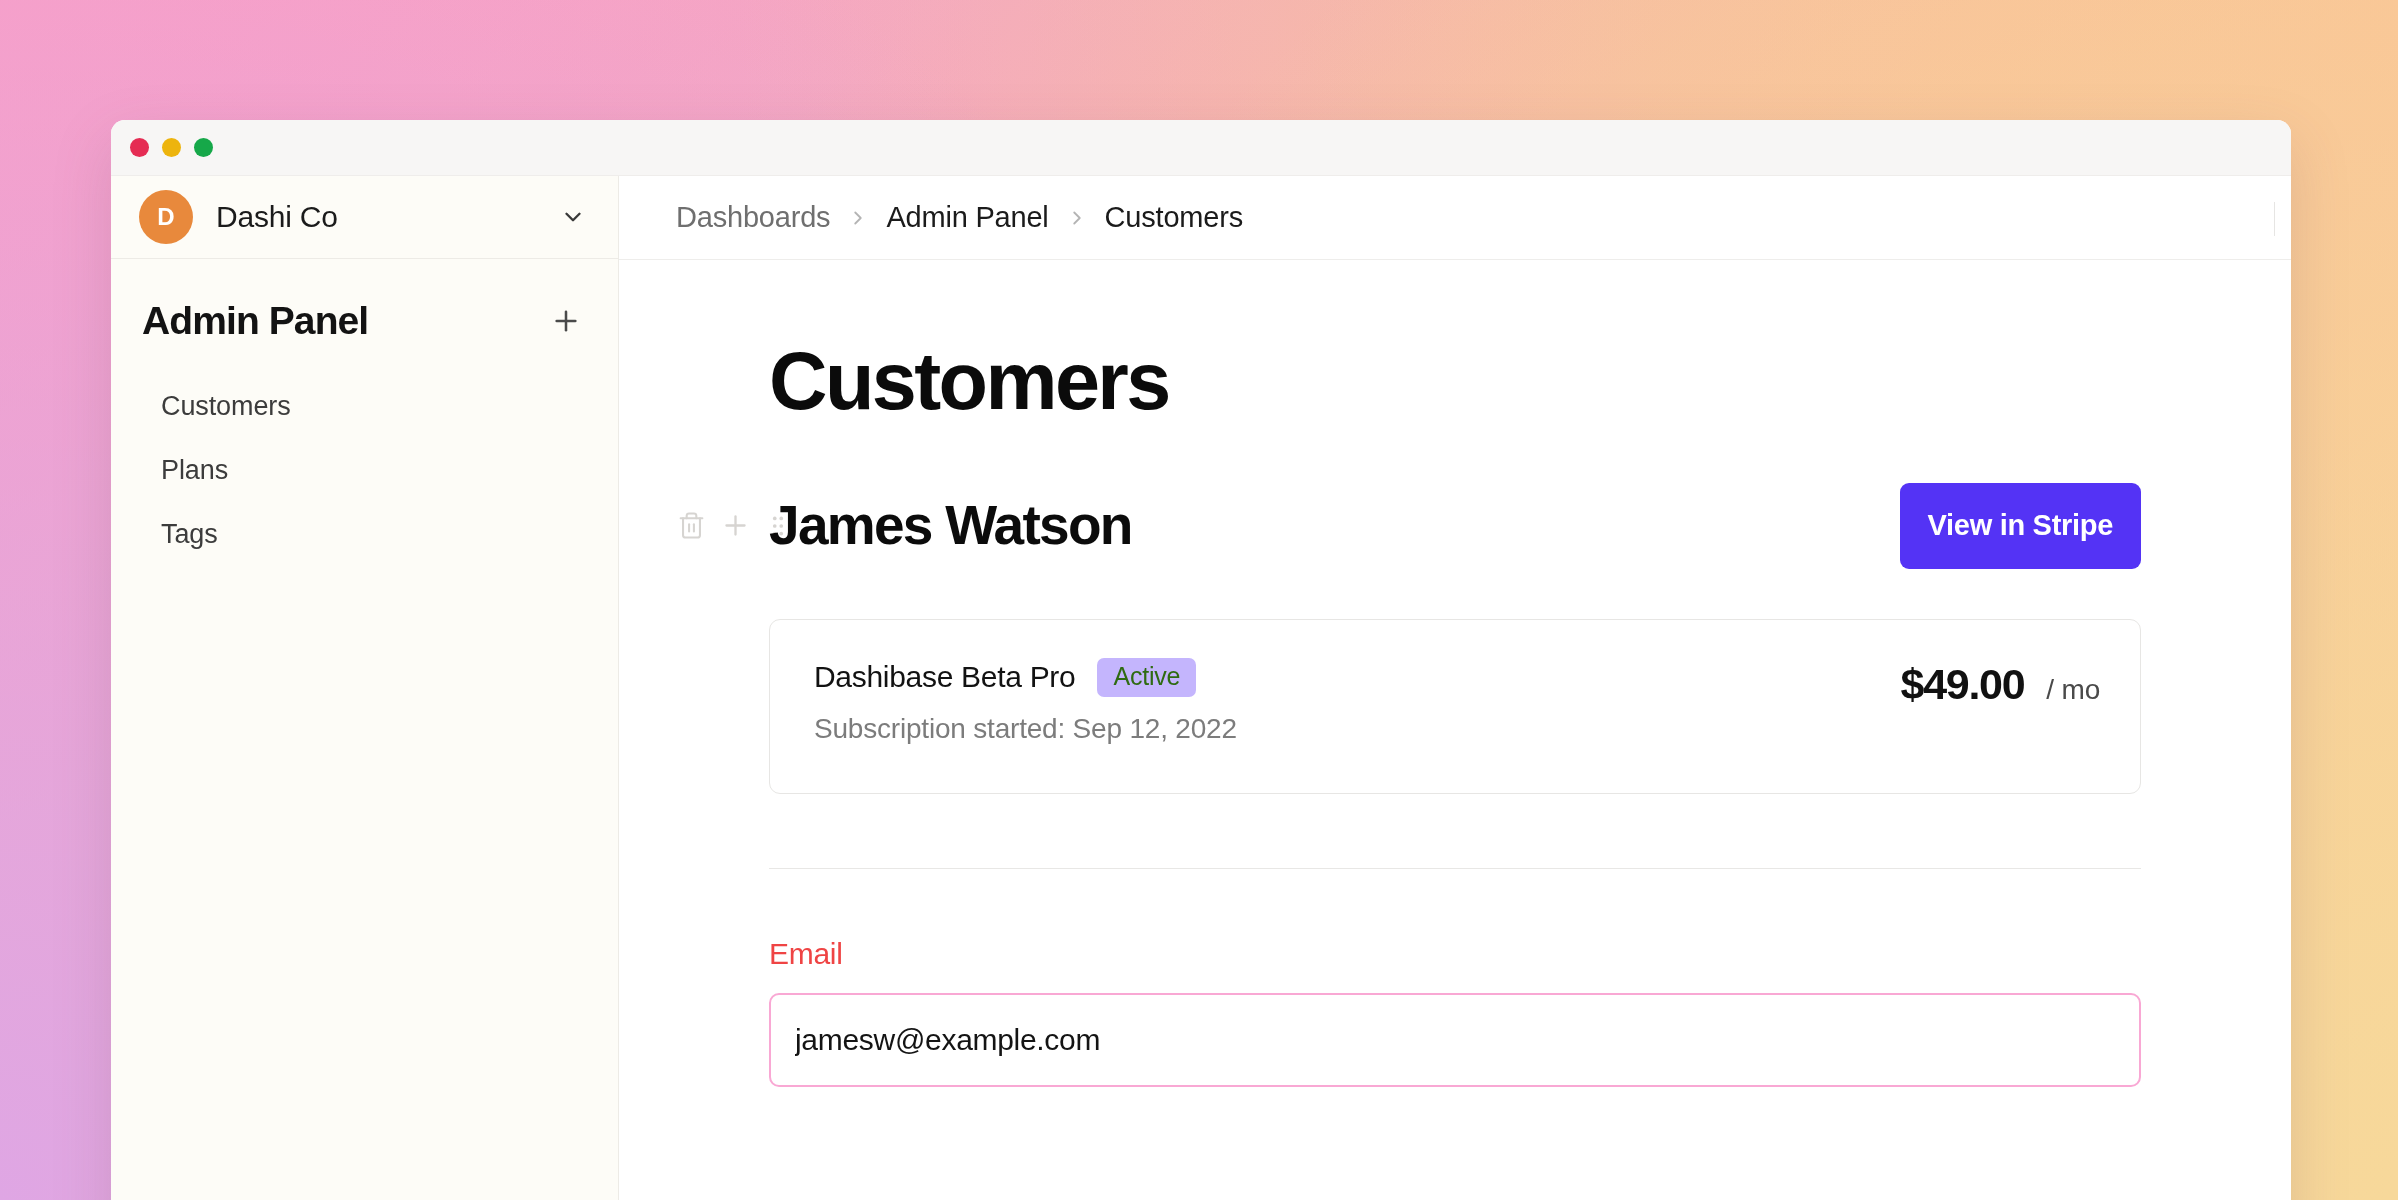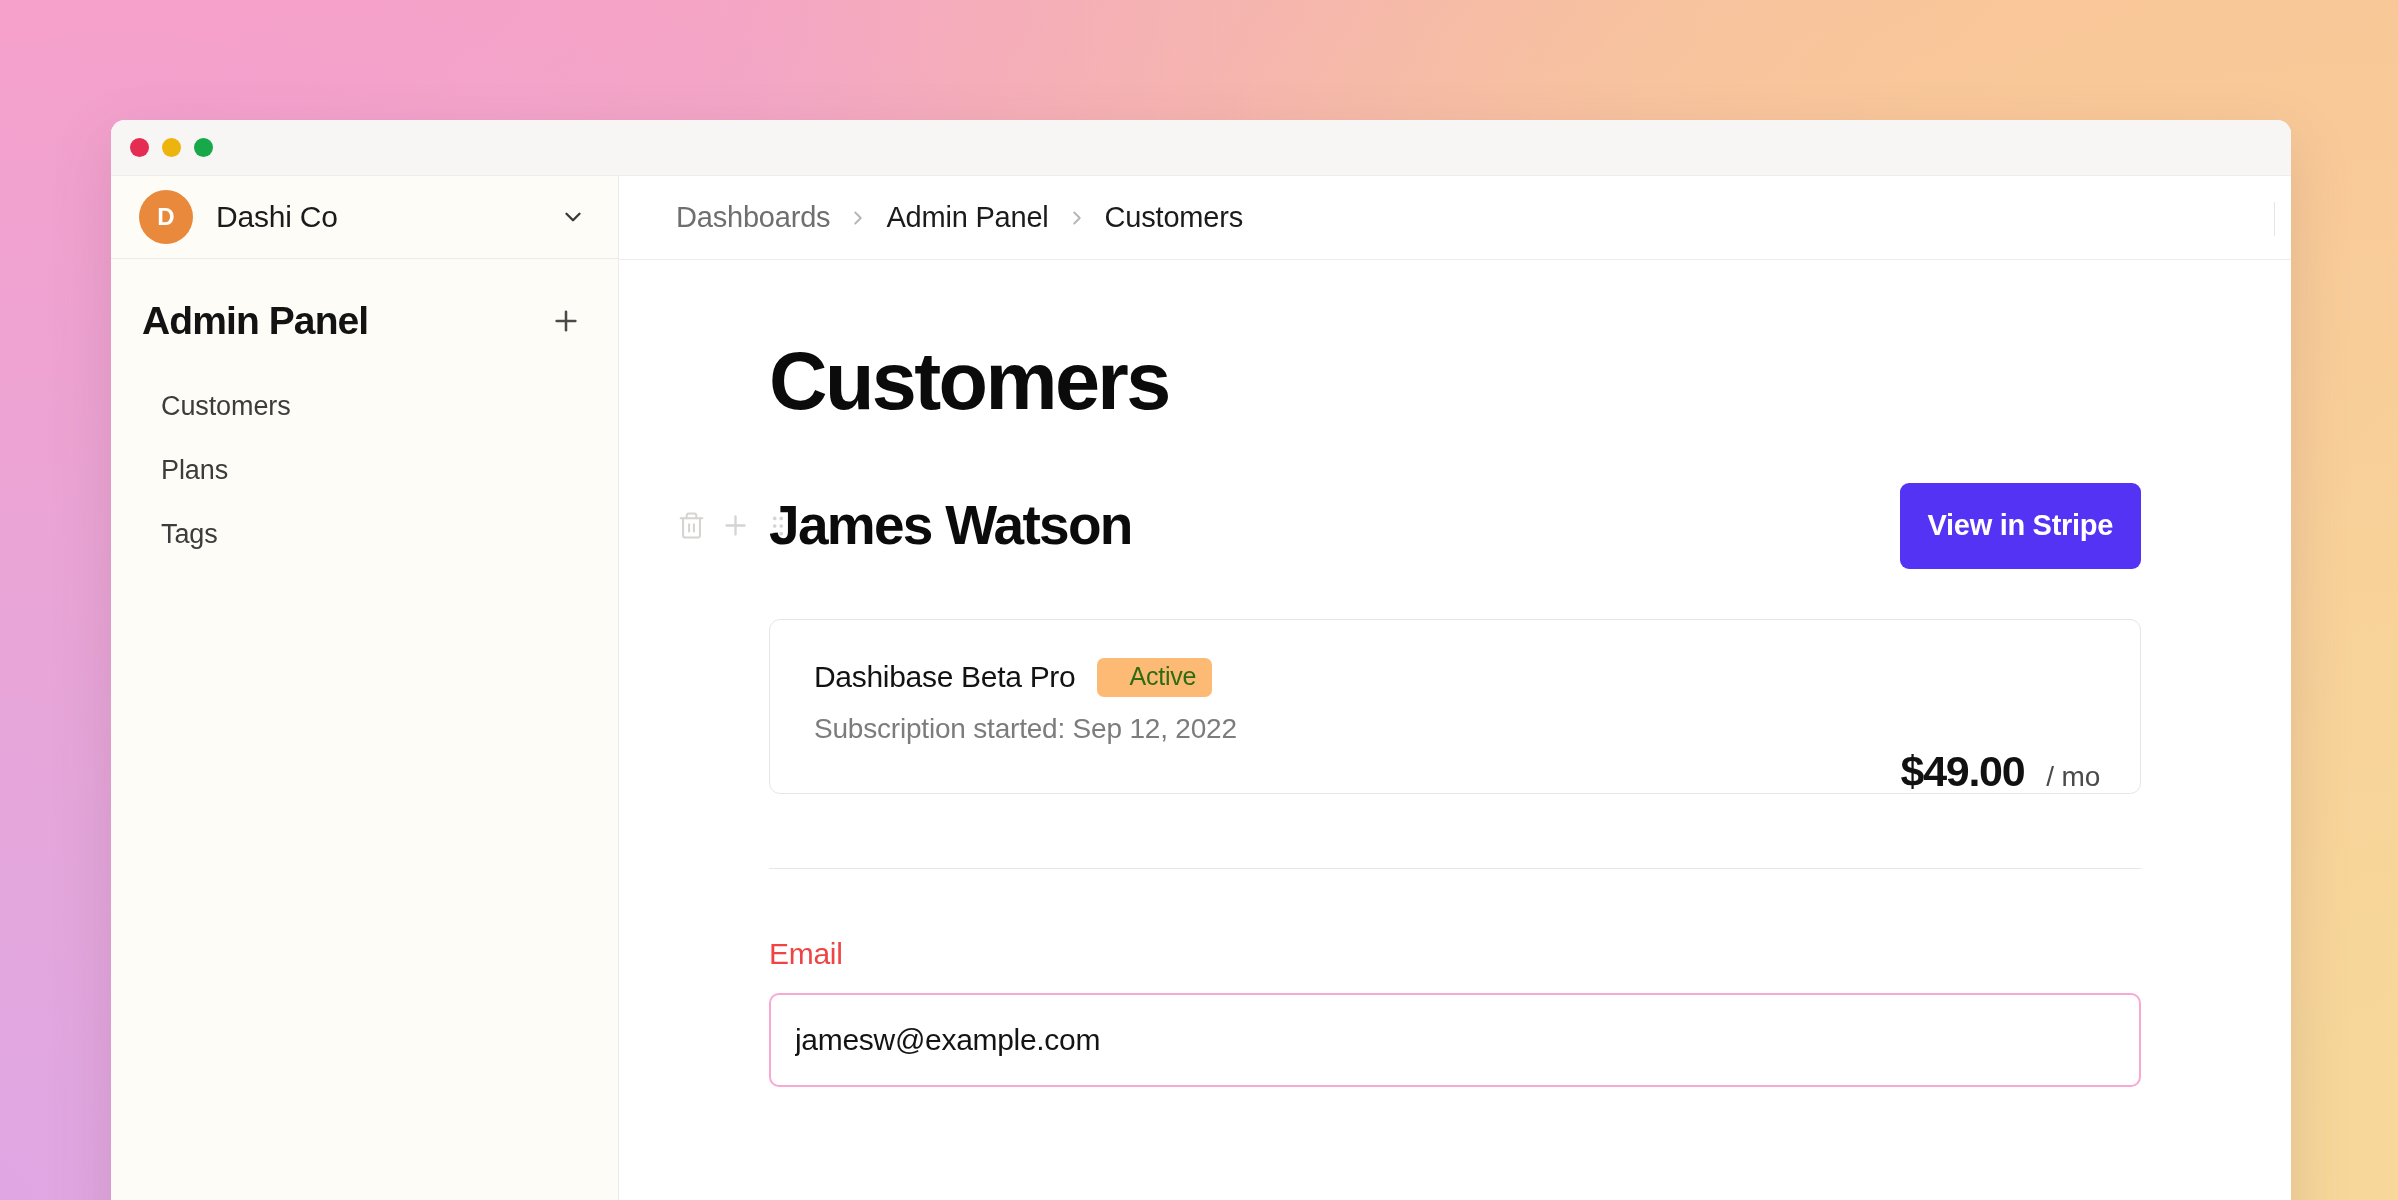"Dashibase Beta Pro" .sub-card { flex-direction: column -> none }
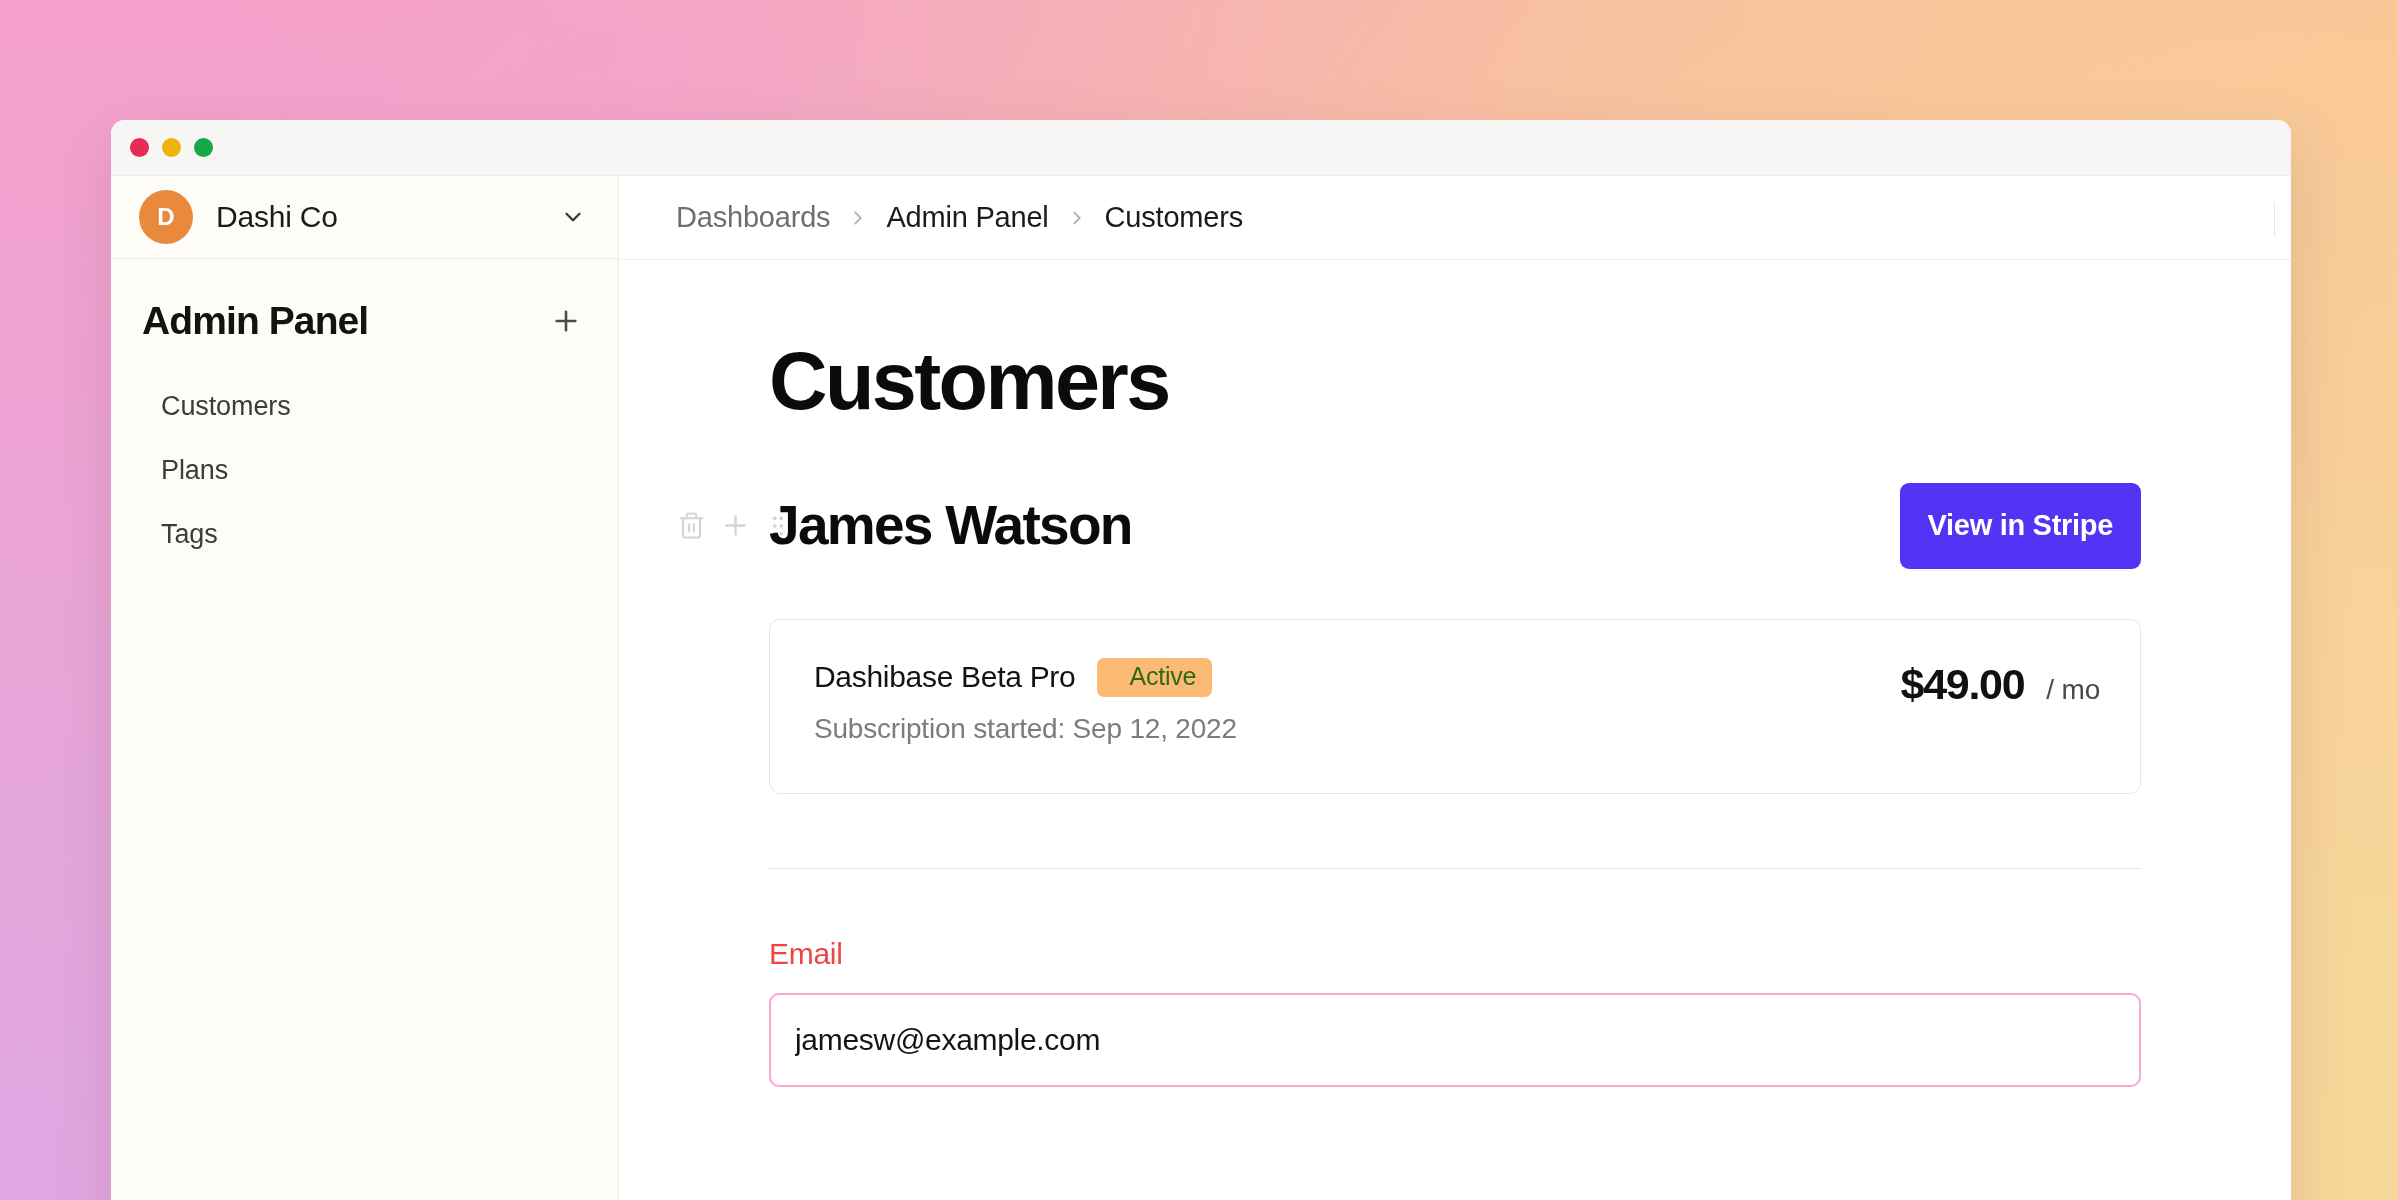"Active" .badge-active { background: #fdba74 -> #c4b5fd; padding: 6px 16px 8px 32px -> 6px 16px 8px 16px }
